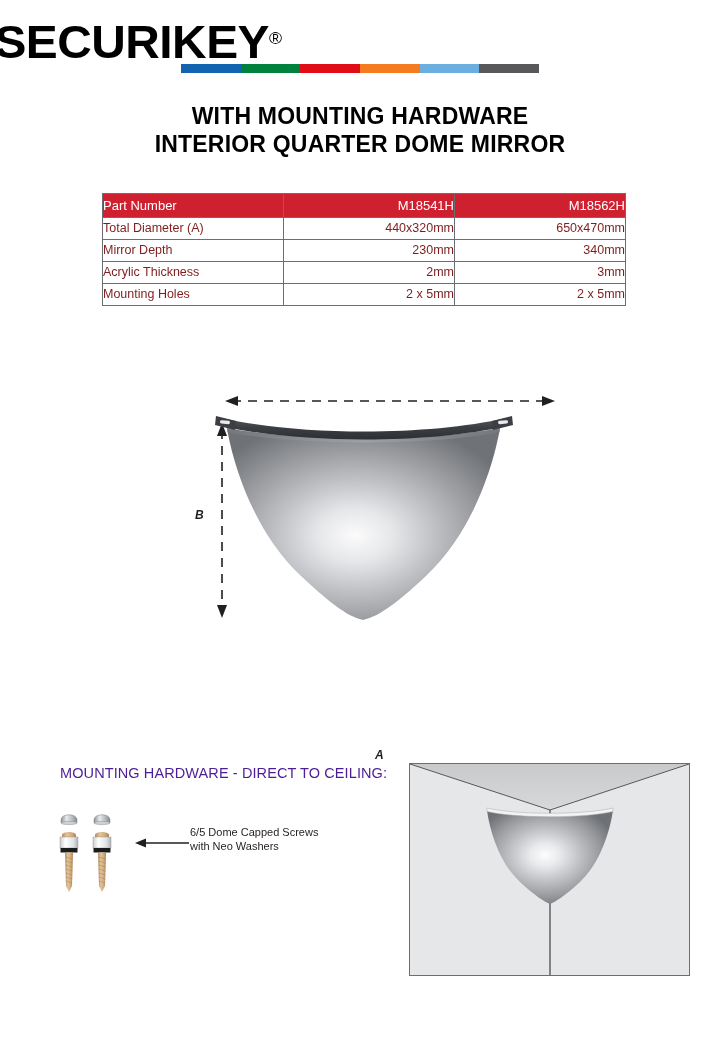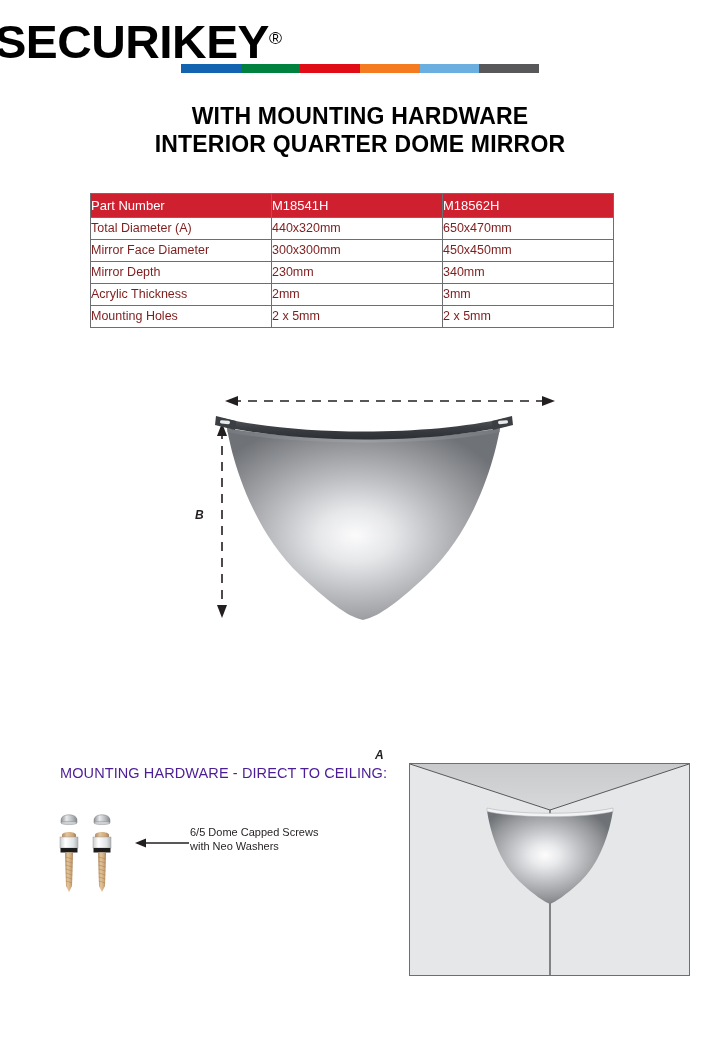"Part Number" #spec-table { left: 90px -> 102px }
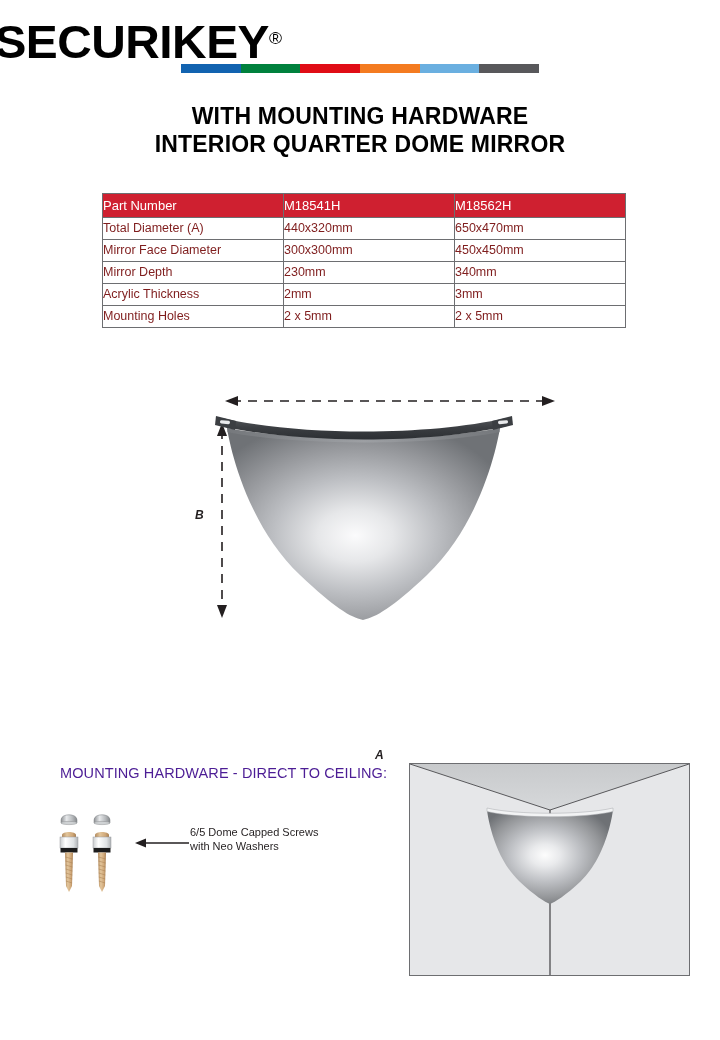"M18541H" .cell-val { text-align: left -> right }
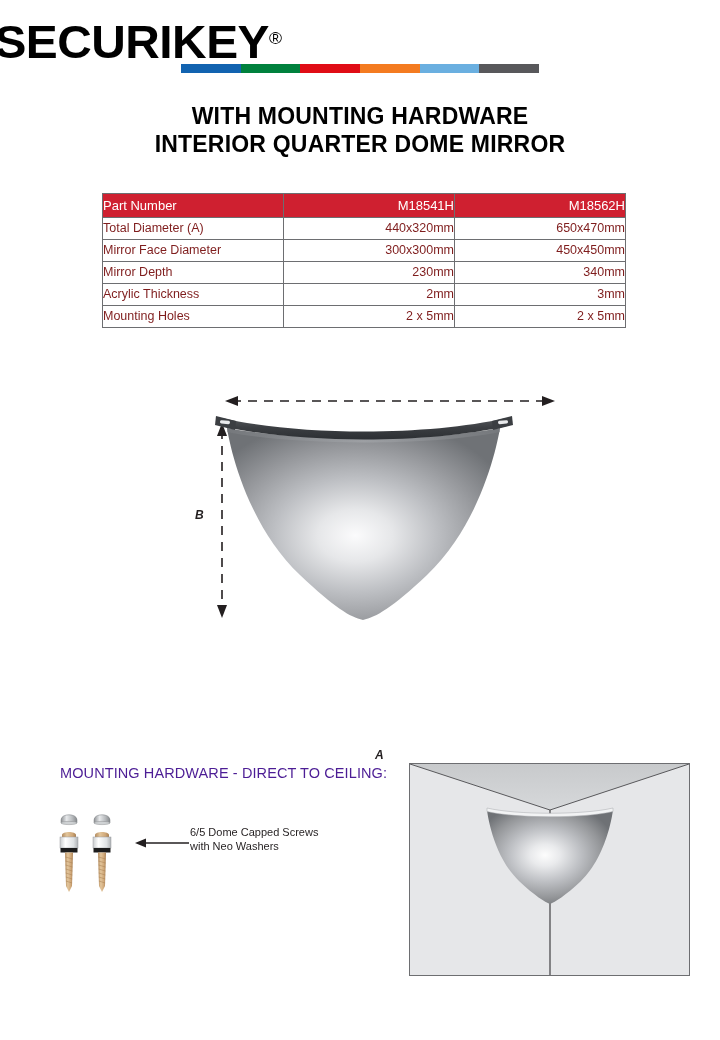"Mirror Face Diameter" tr { html: <tr> <td>Mirror Face Diameter</td> <td>300x300mm</td> <td>450x450mm</td> </tr> -> none }
